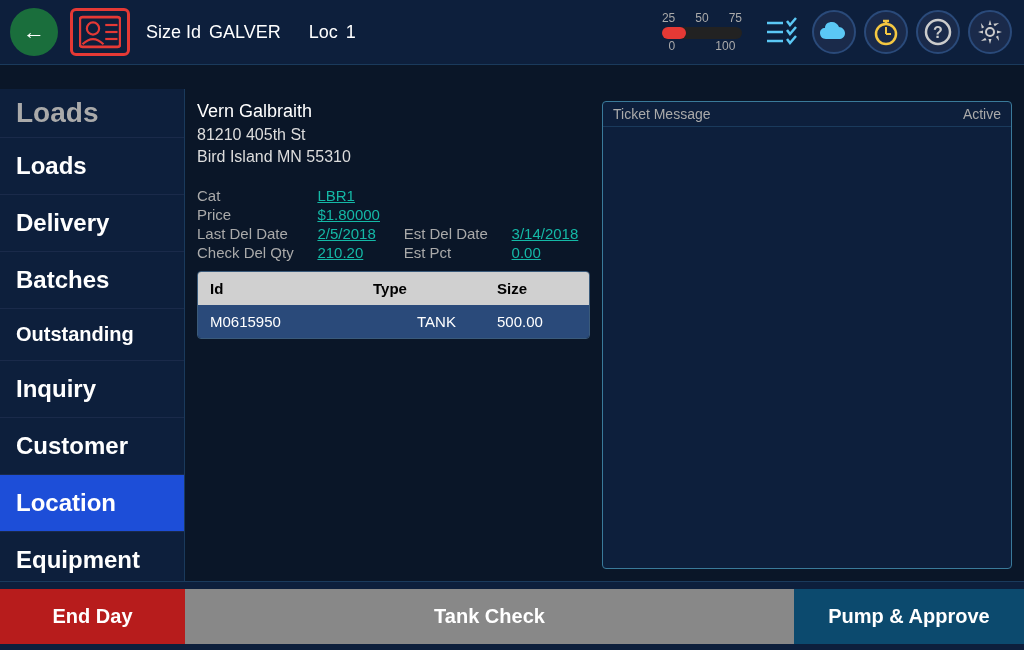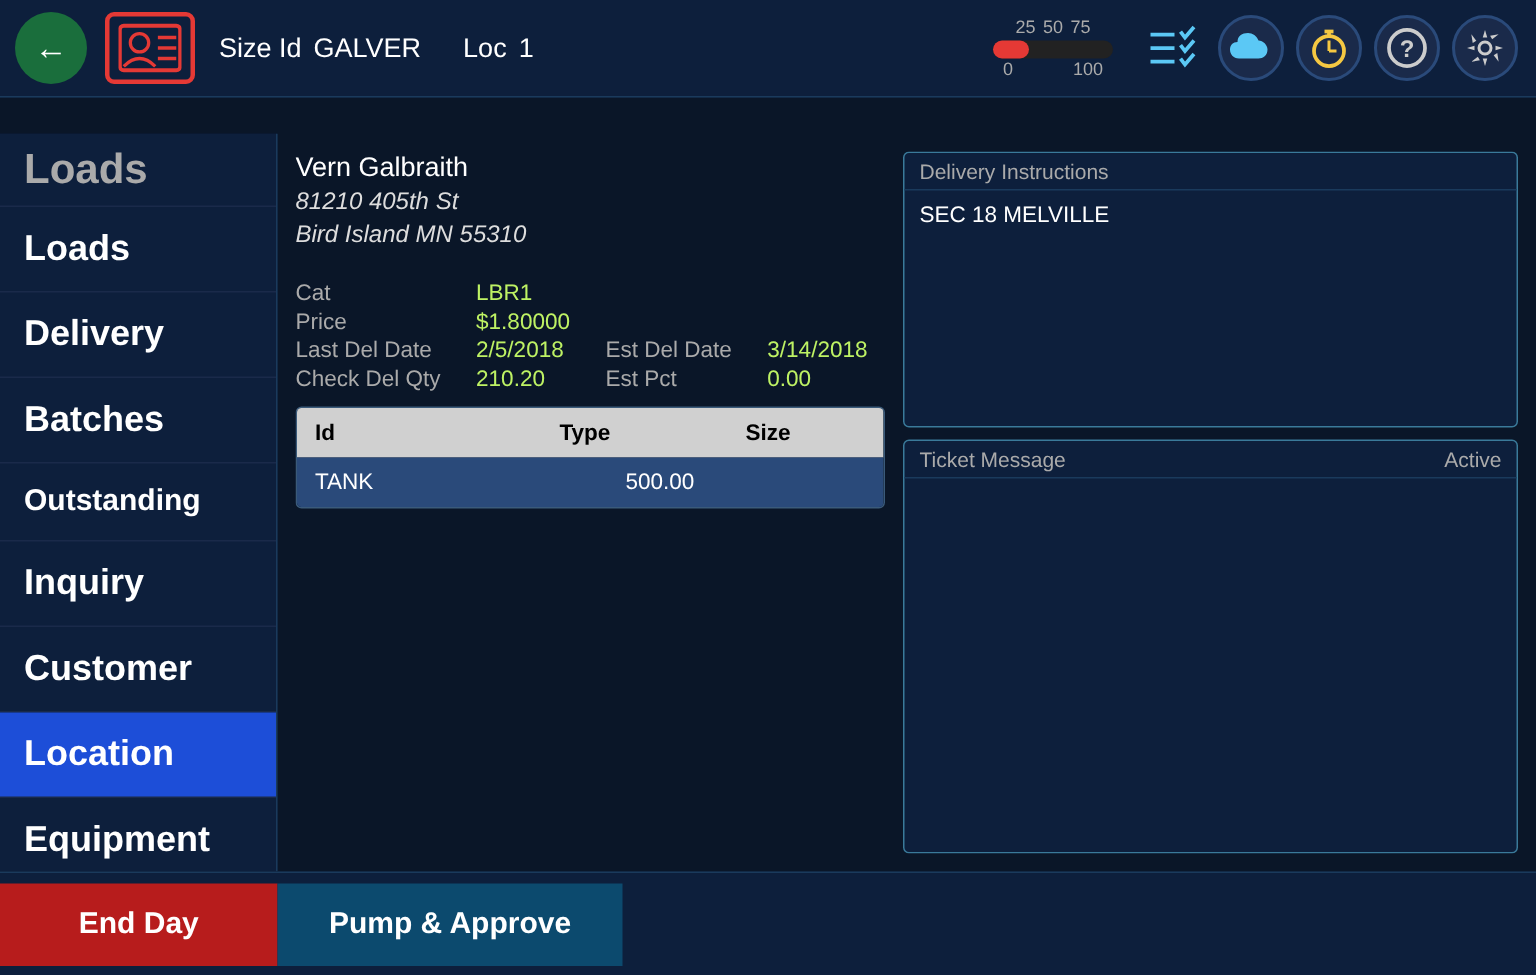"25" .gauge-numbers { gap: 5px -> 20px }
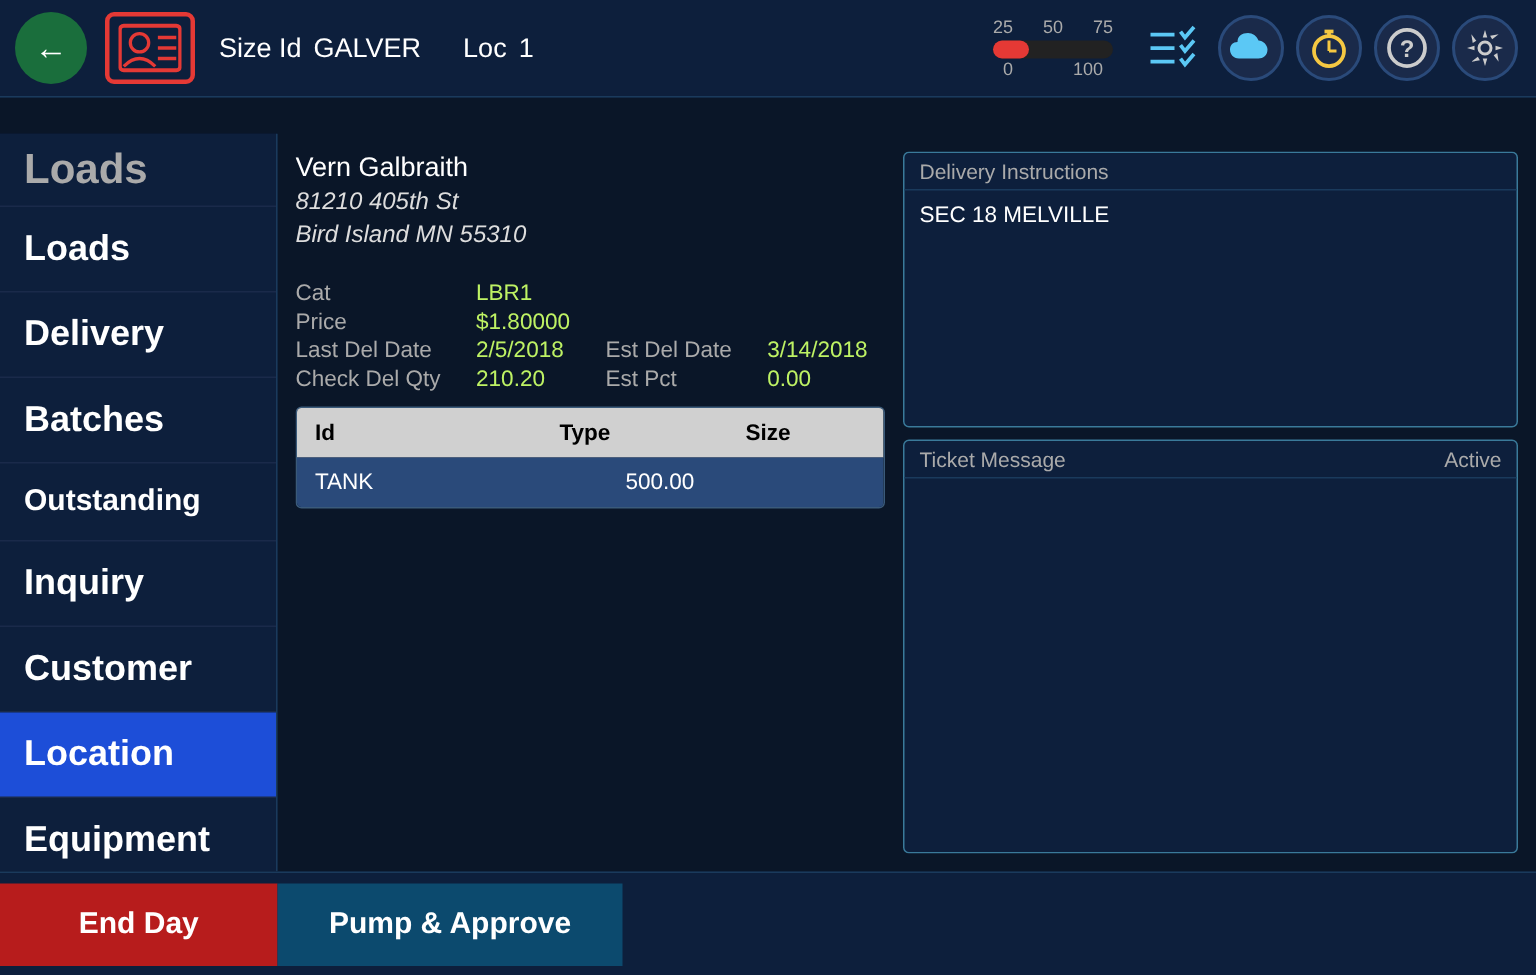"Delivery Instructions" div.panel { html: <div> <div> <span>Delivery Instructions</span> </div> <div>SEC 18 MELVILLE</div> </div> -> none }
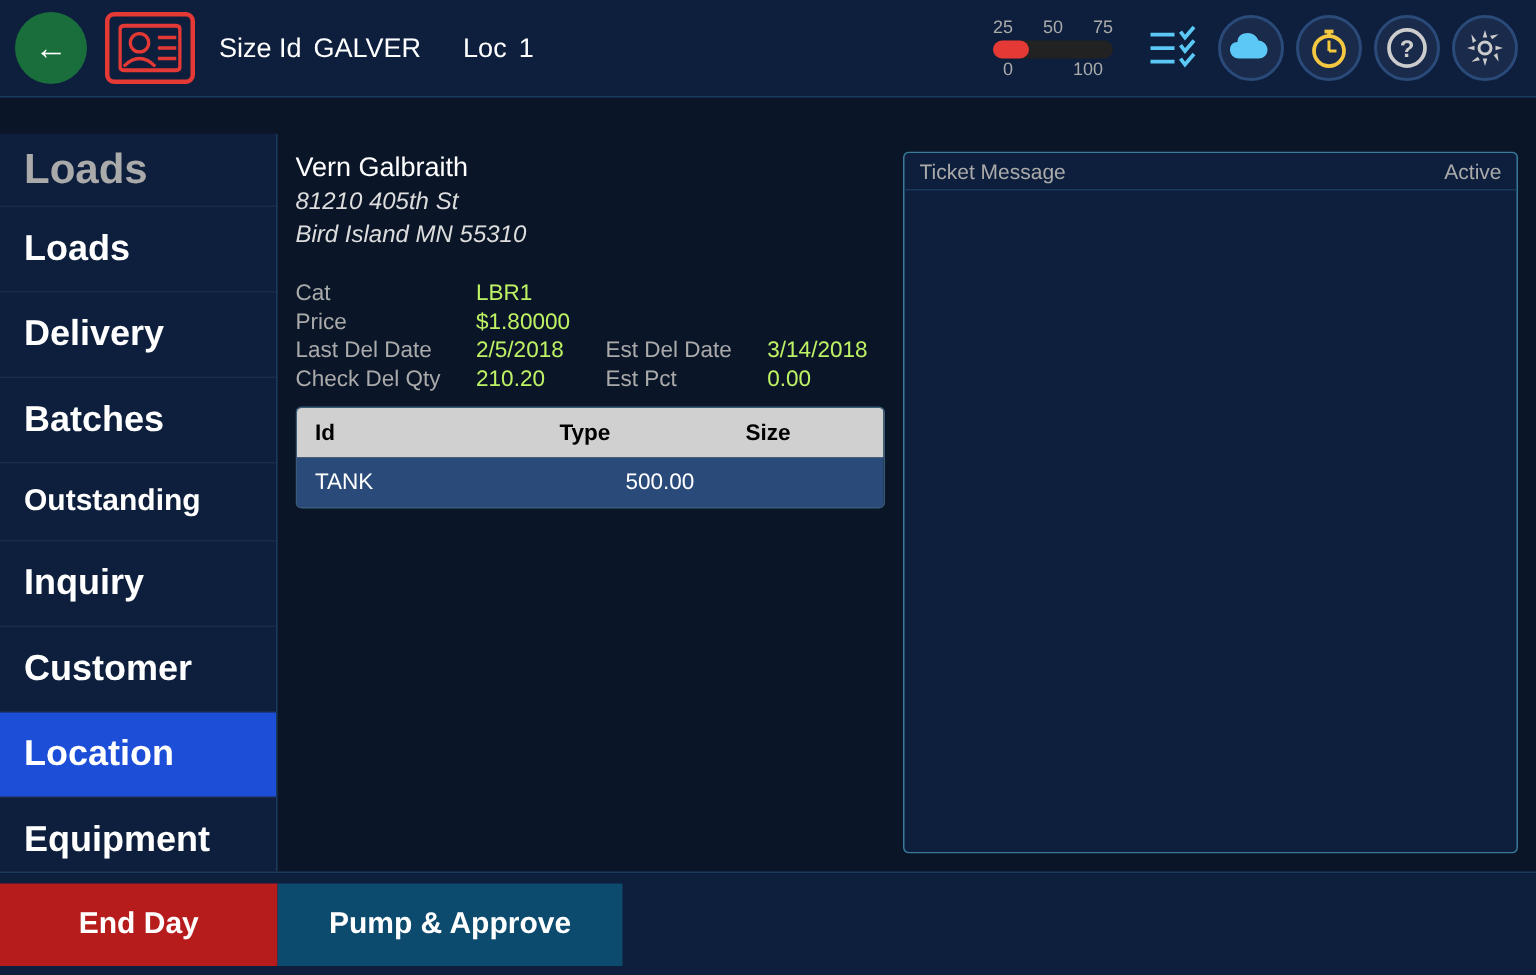"81210 405th St" .customer-address { font-style: italic -> none }
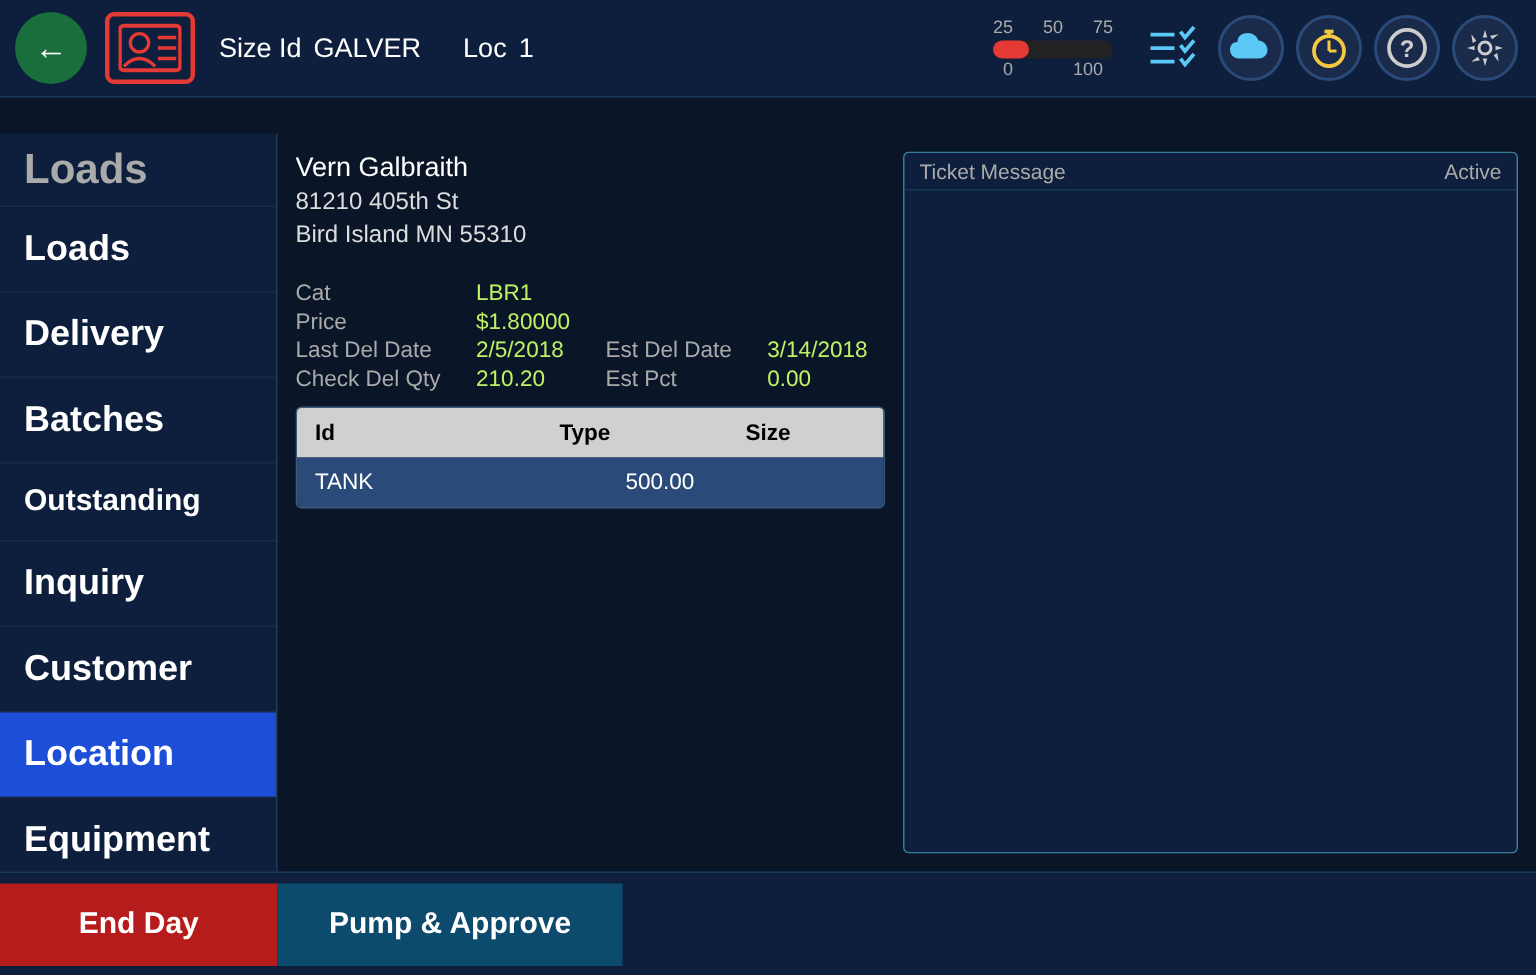"LBR1" .detail-value { color: #bef264 -> #14b8a6; text-decoration: none -> underline }
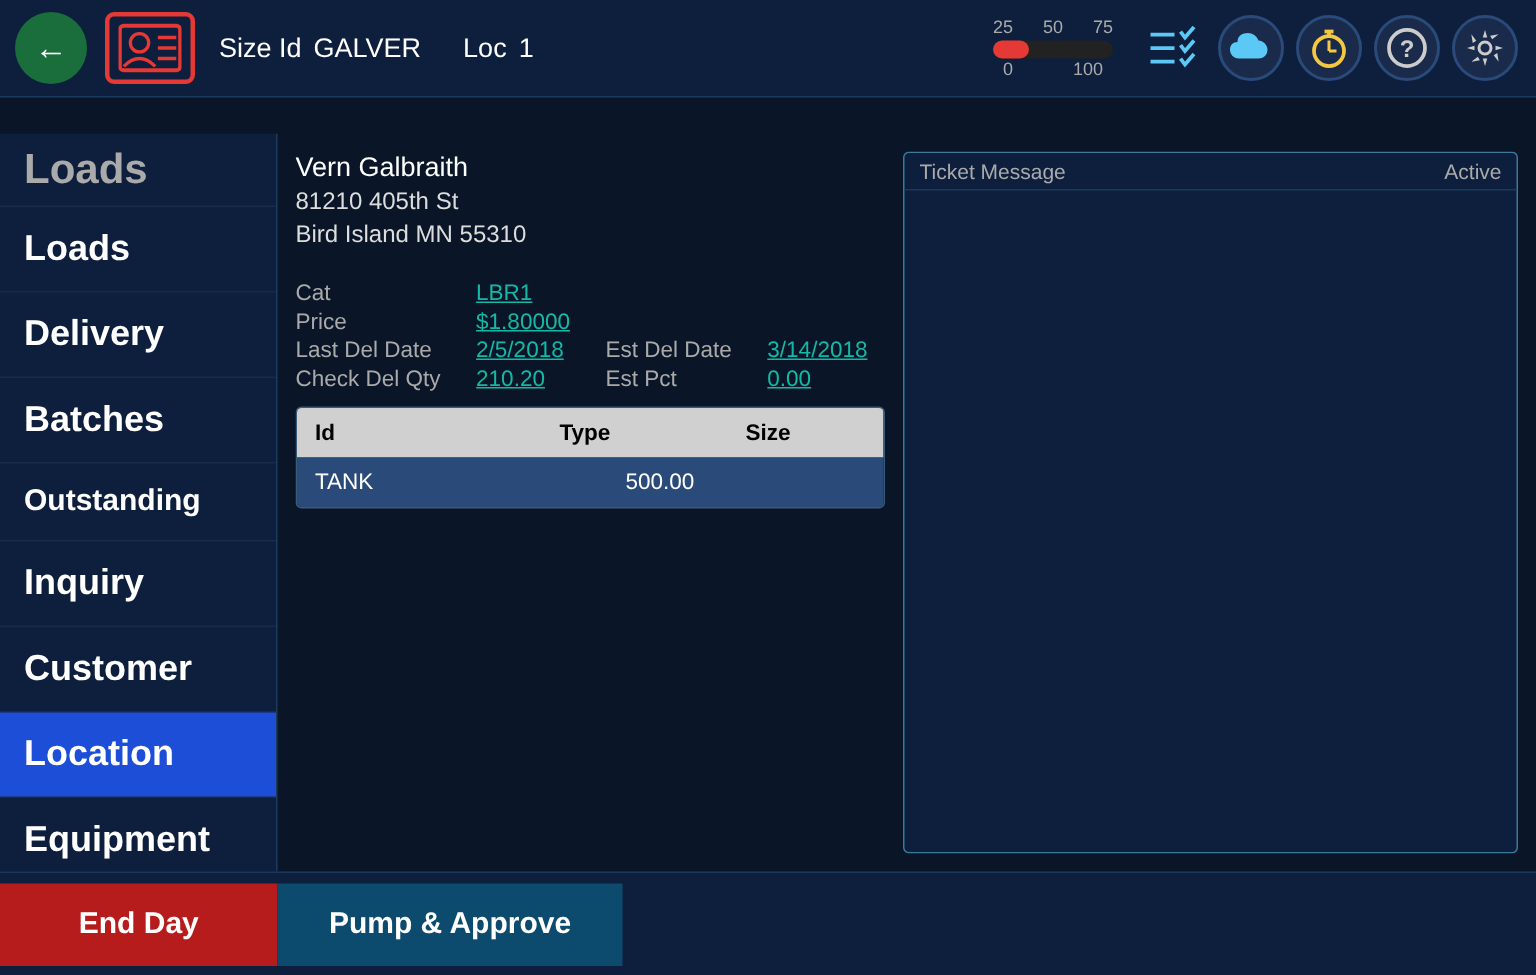"M0615950" span { html: none -> <span>M0615950</span> }
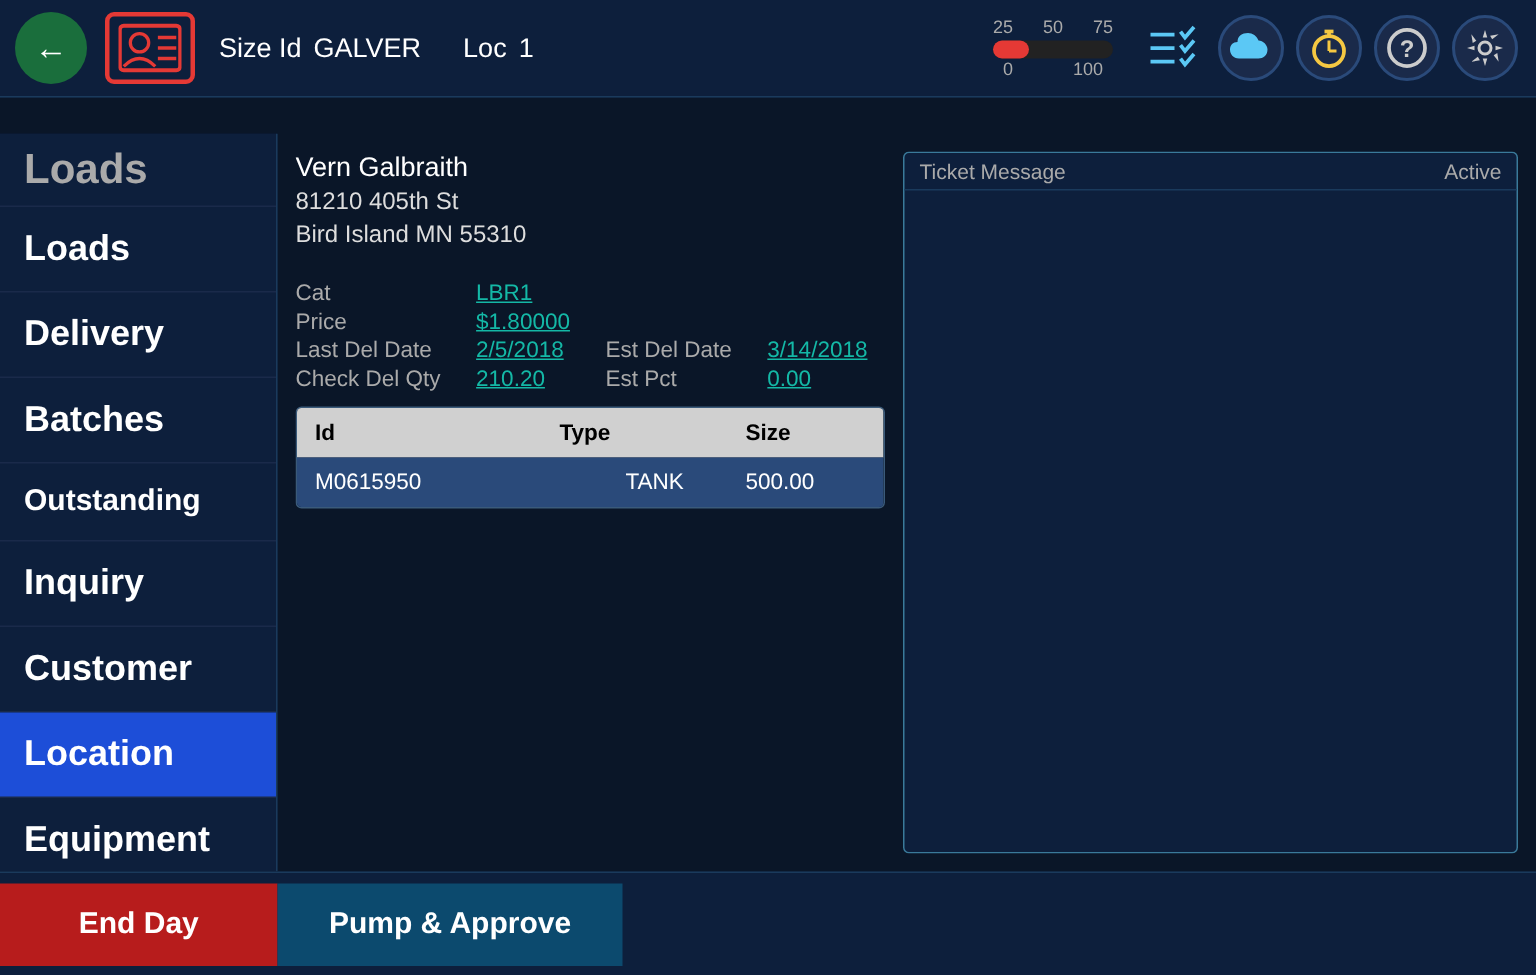"Tank Check" div.footer-btn { html: none -> <div> <span>Tank Check</span> </div> }
